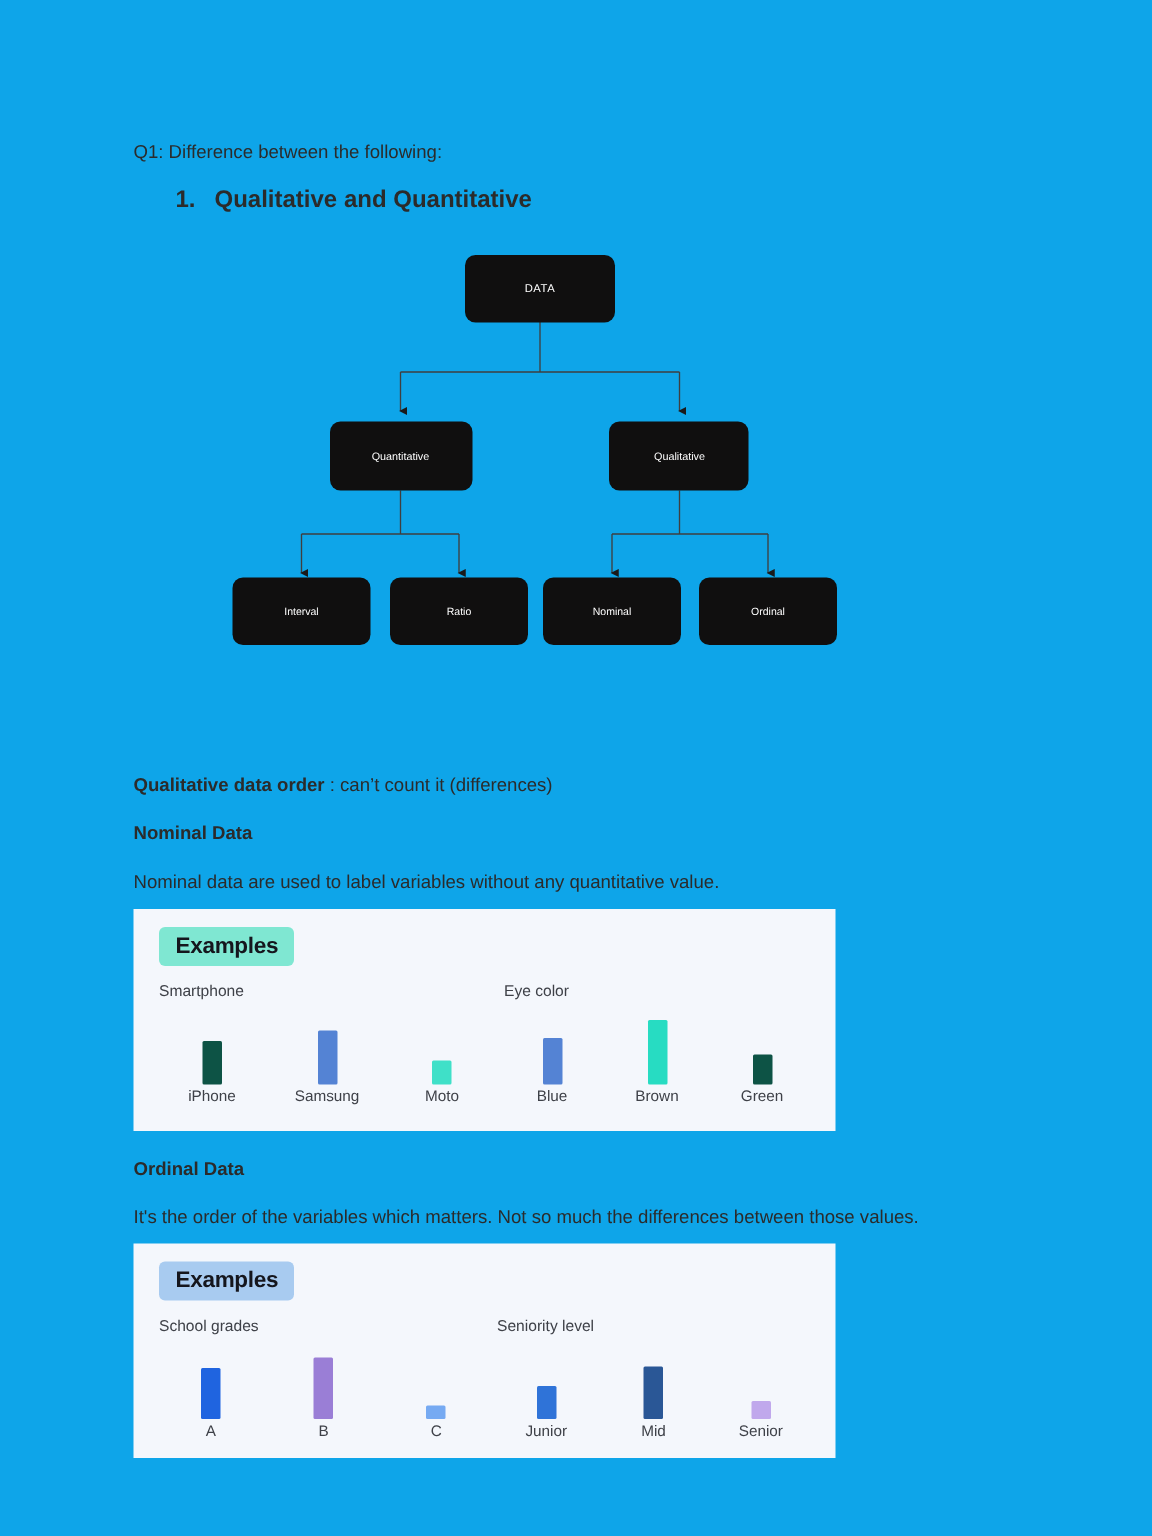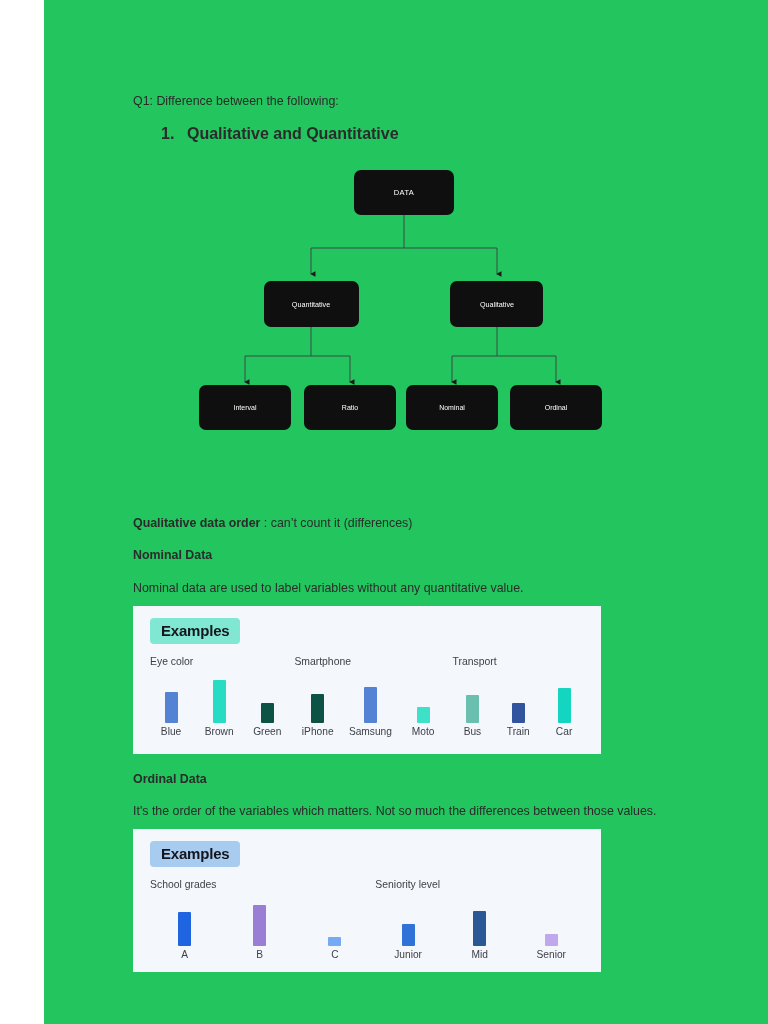"Q1: Difference between the following:" .page { background: #22c55e -> #0ea5e9; margin-left: 44px -> none }
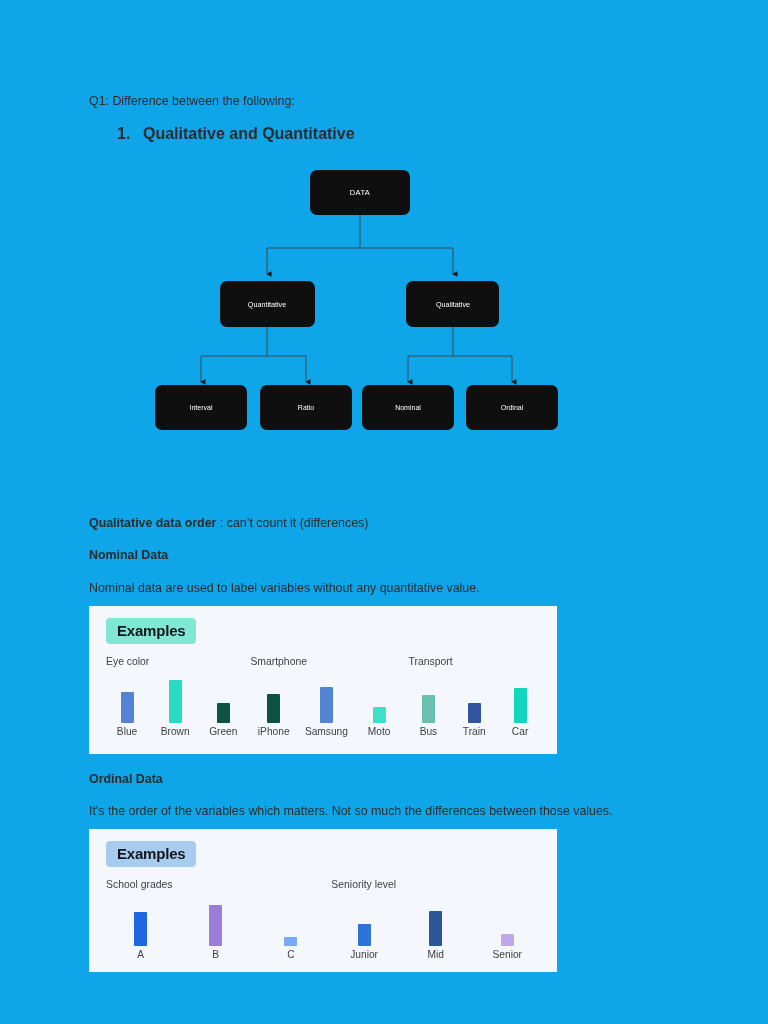"Eye color" div.group { order: before "Smartphone" -> after "Smartphone" }
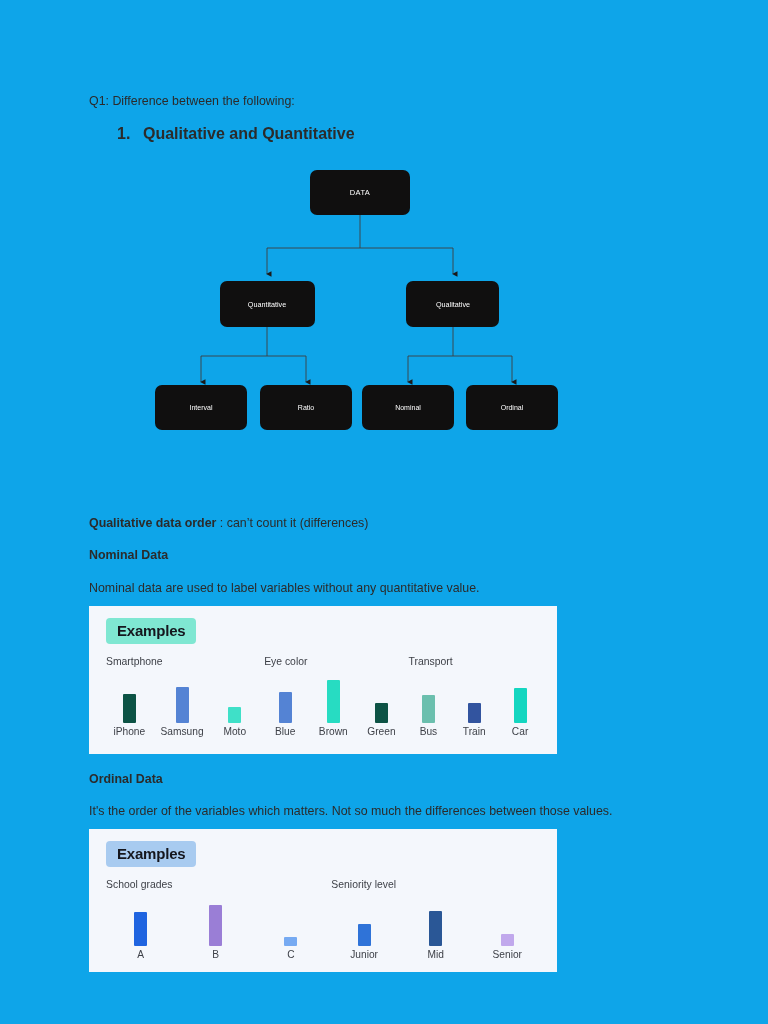"Transport" div.group { html: <div> <div>Transport</div> <div> <div> <div></div> </div> <div> <div></div> </div> <div> <div></div> </div> </div> <div> <div>Bus</div> <div>Train</div> <div>Car</div> </div> </div> -> none }
